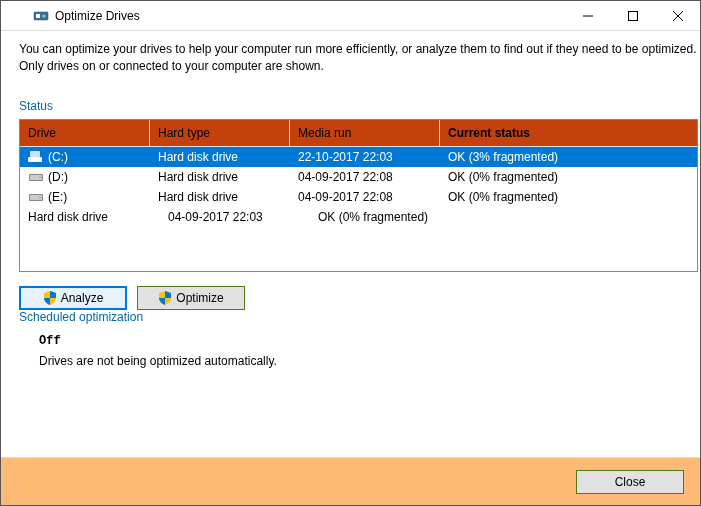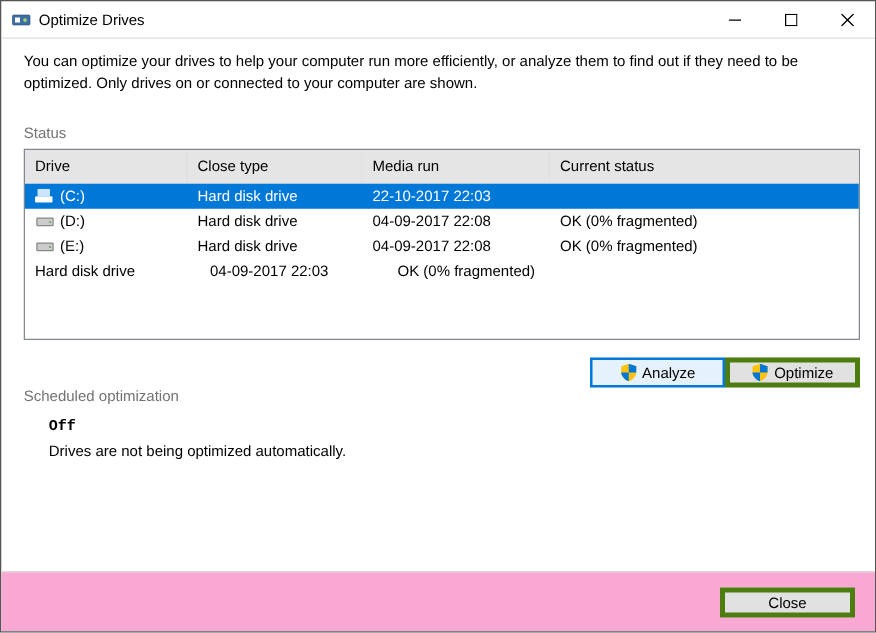"Optimize Drives" .titlebar { padding-left: none -> 24px }
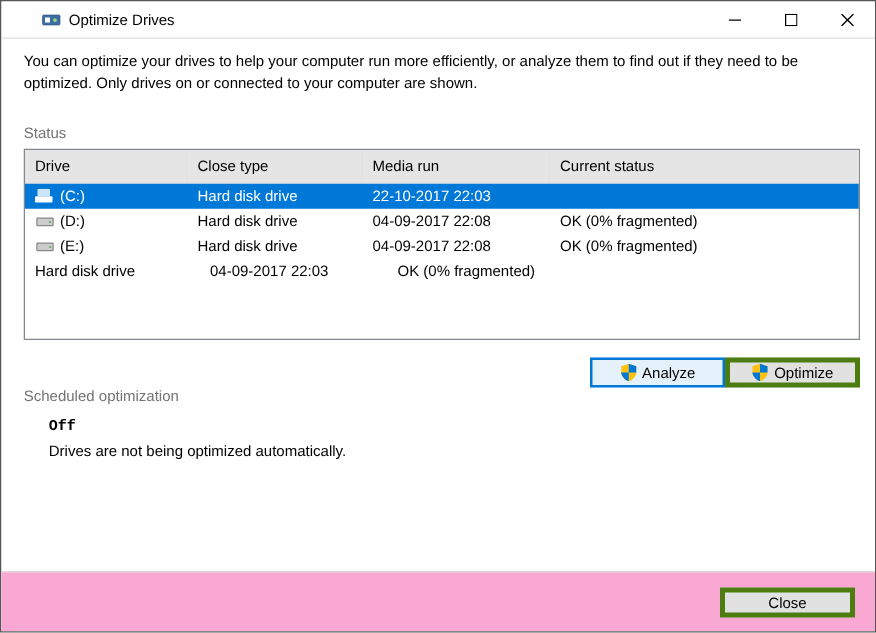"You can optimize your drives" .content { padding: 10px 12px 18px 18px -> 10px 2px 18px 18px }
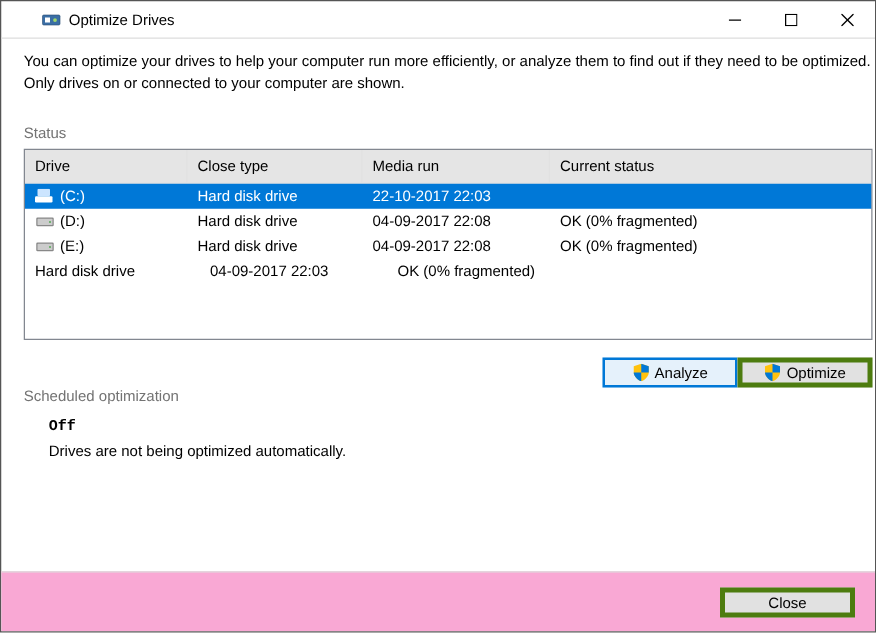"Status" .section-label { color: #737373 -> #0369a1 }
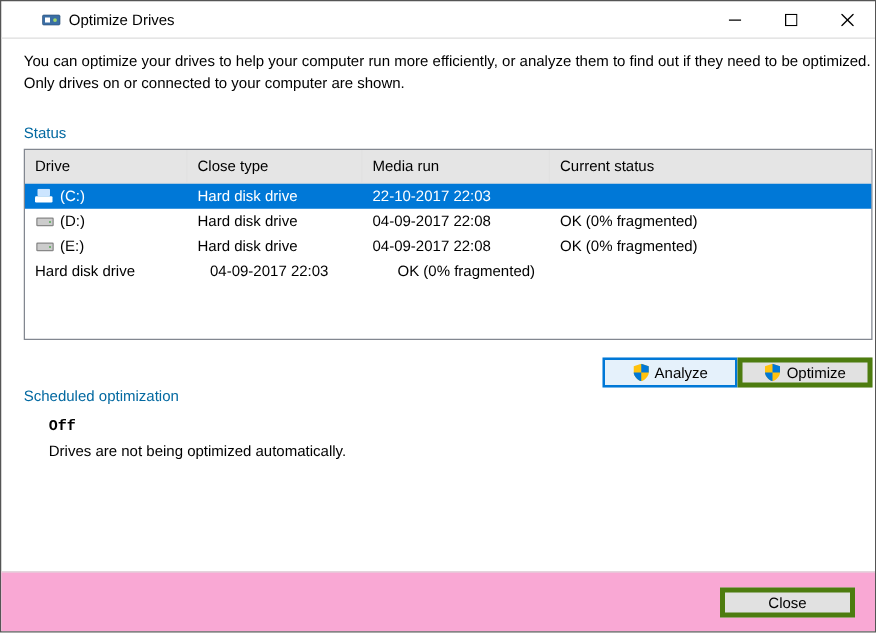"Drive" .drives-header { background: #e5e5e5 -> #c2410c }
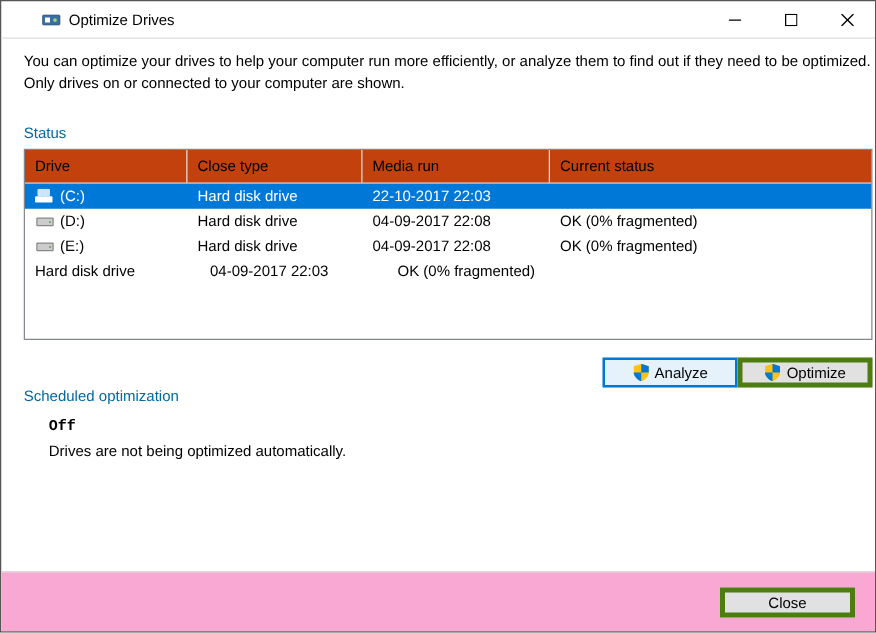"Close type" div.col-media { text: Close -> Hard }
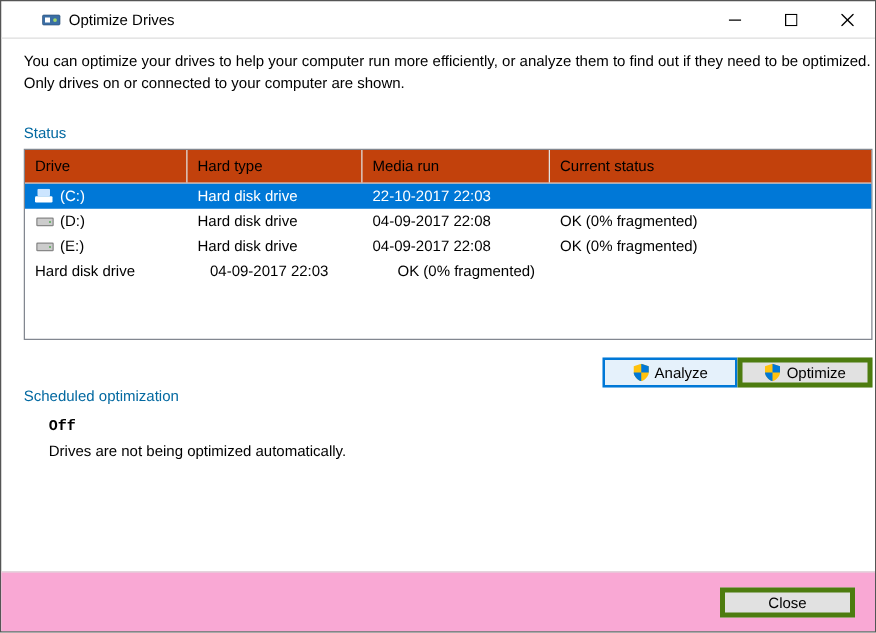"Current status" .drives-header > div:last-child { font-weight: none -> bold }
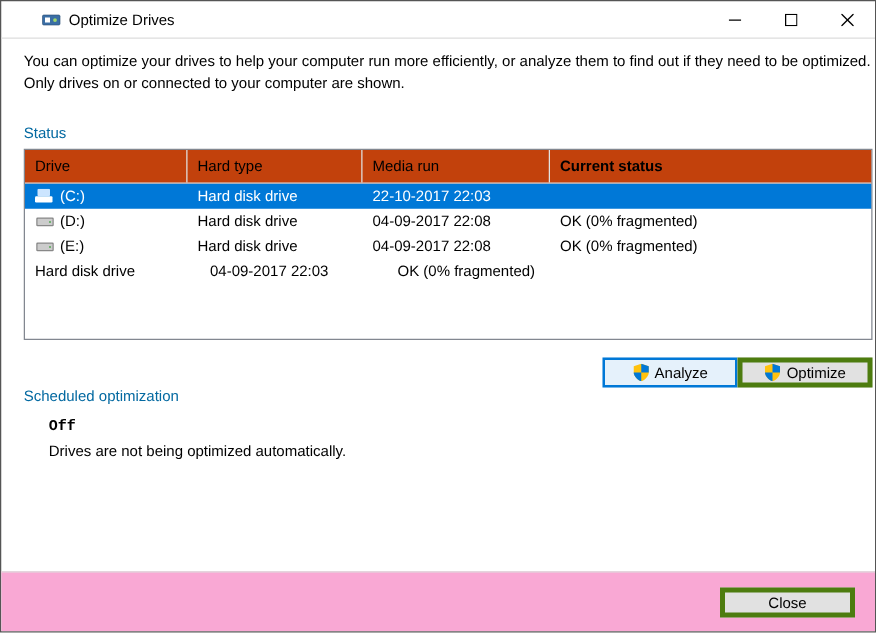"OK (3% fragmented)" div.col-status { html: none -> <div>OK (3% fragmented)</div> }
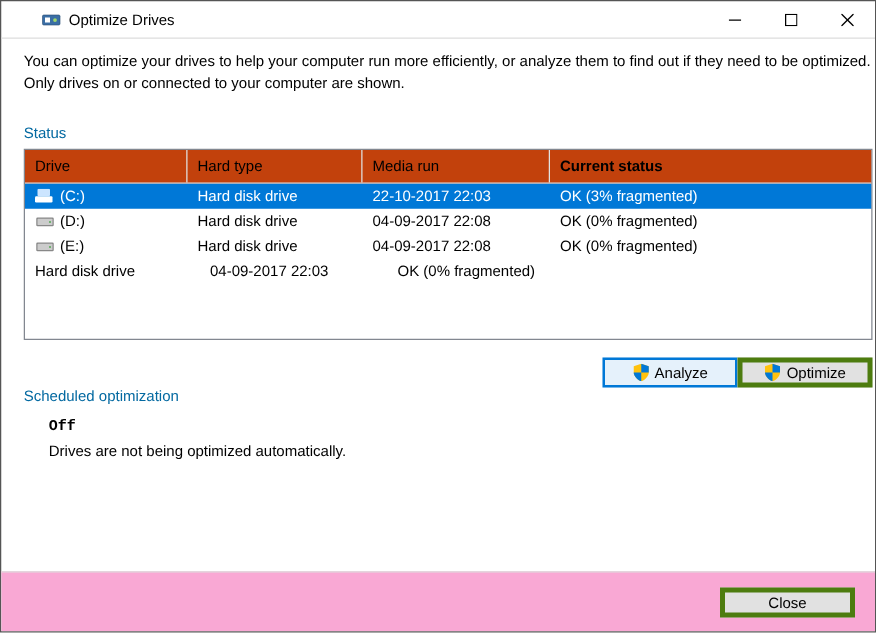"Analyze" .button-row { gap: none -> 10px; justify-content: flex-end -> none }
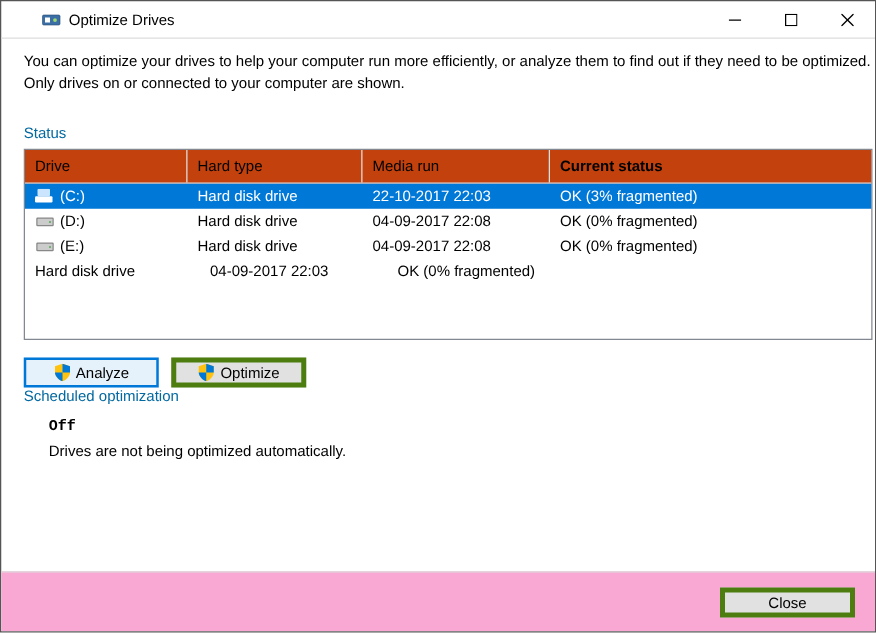"Optimize" .btn { border: 4px solid #4d7c0f -> 1px solid #4d7c0f }
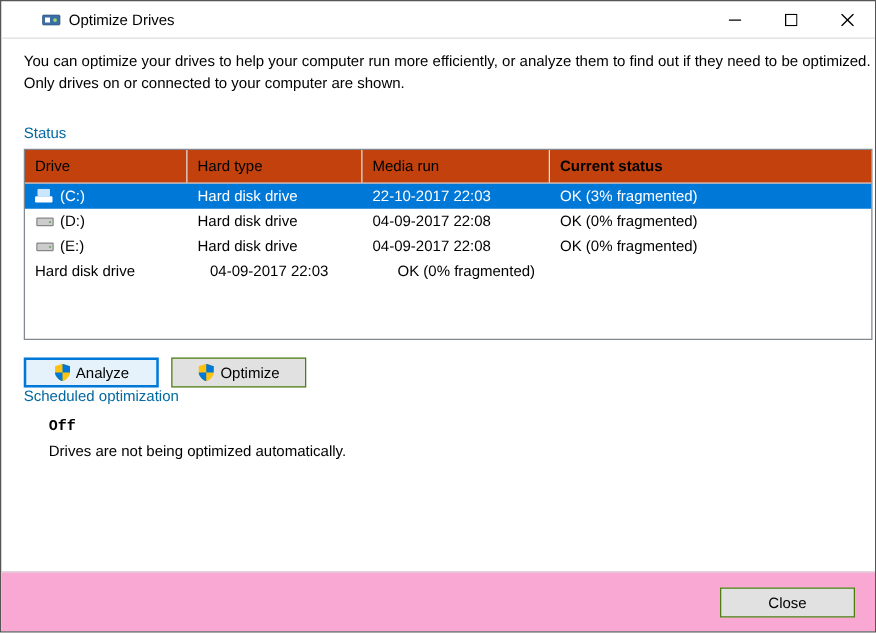"Close" .footer { background: #f9a8d4 -> #fdba74 }
